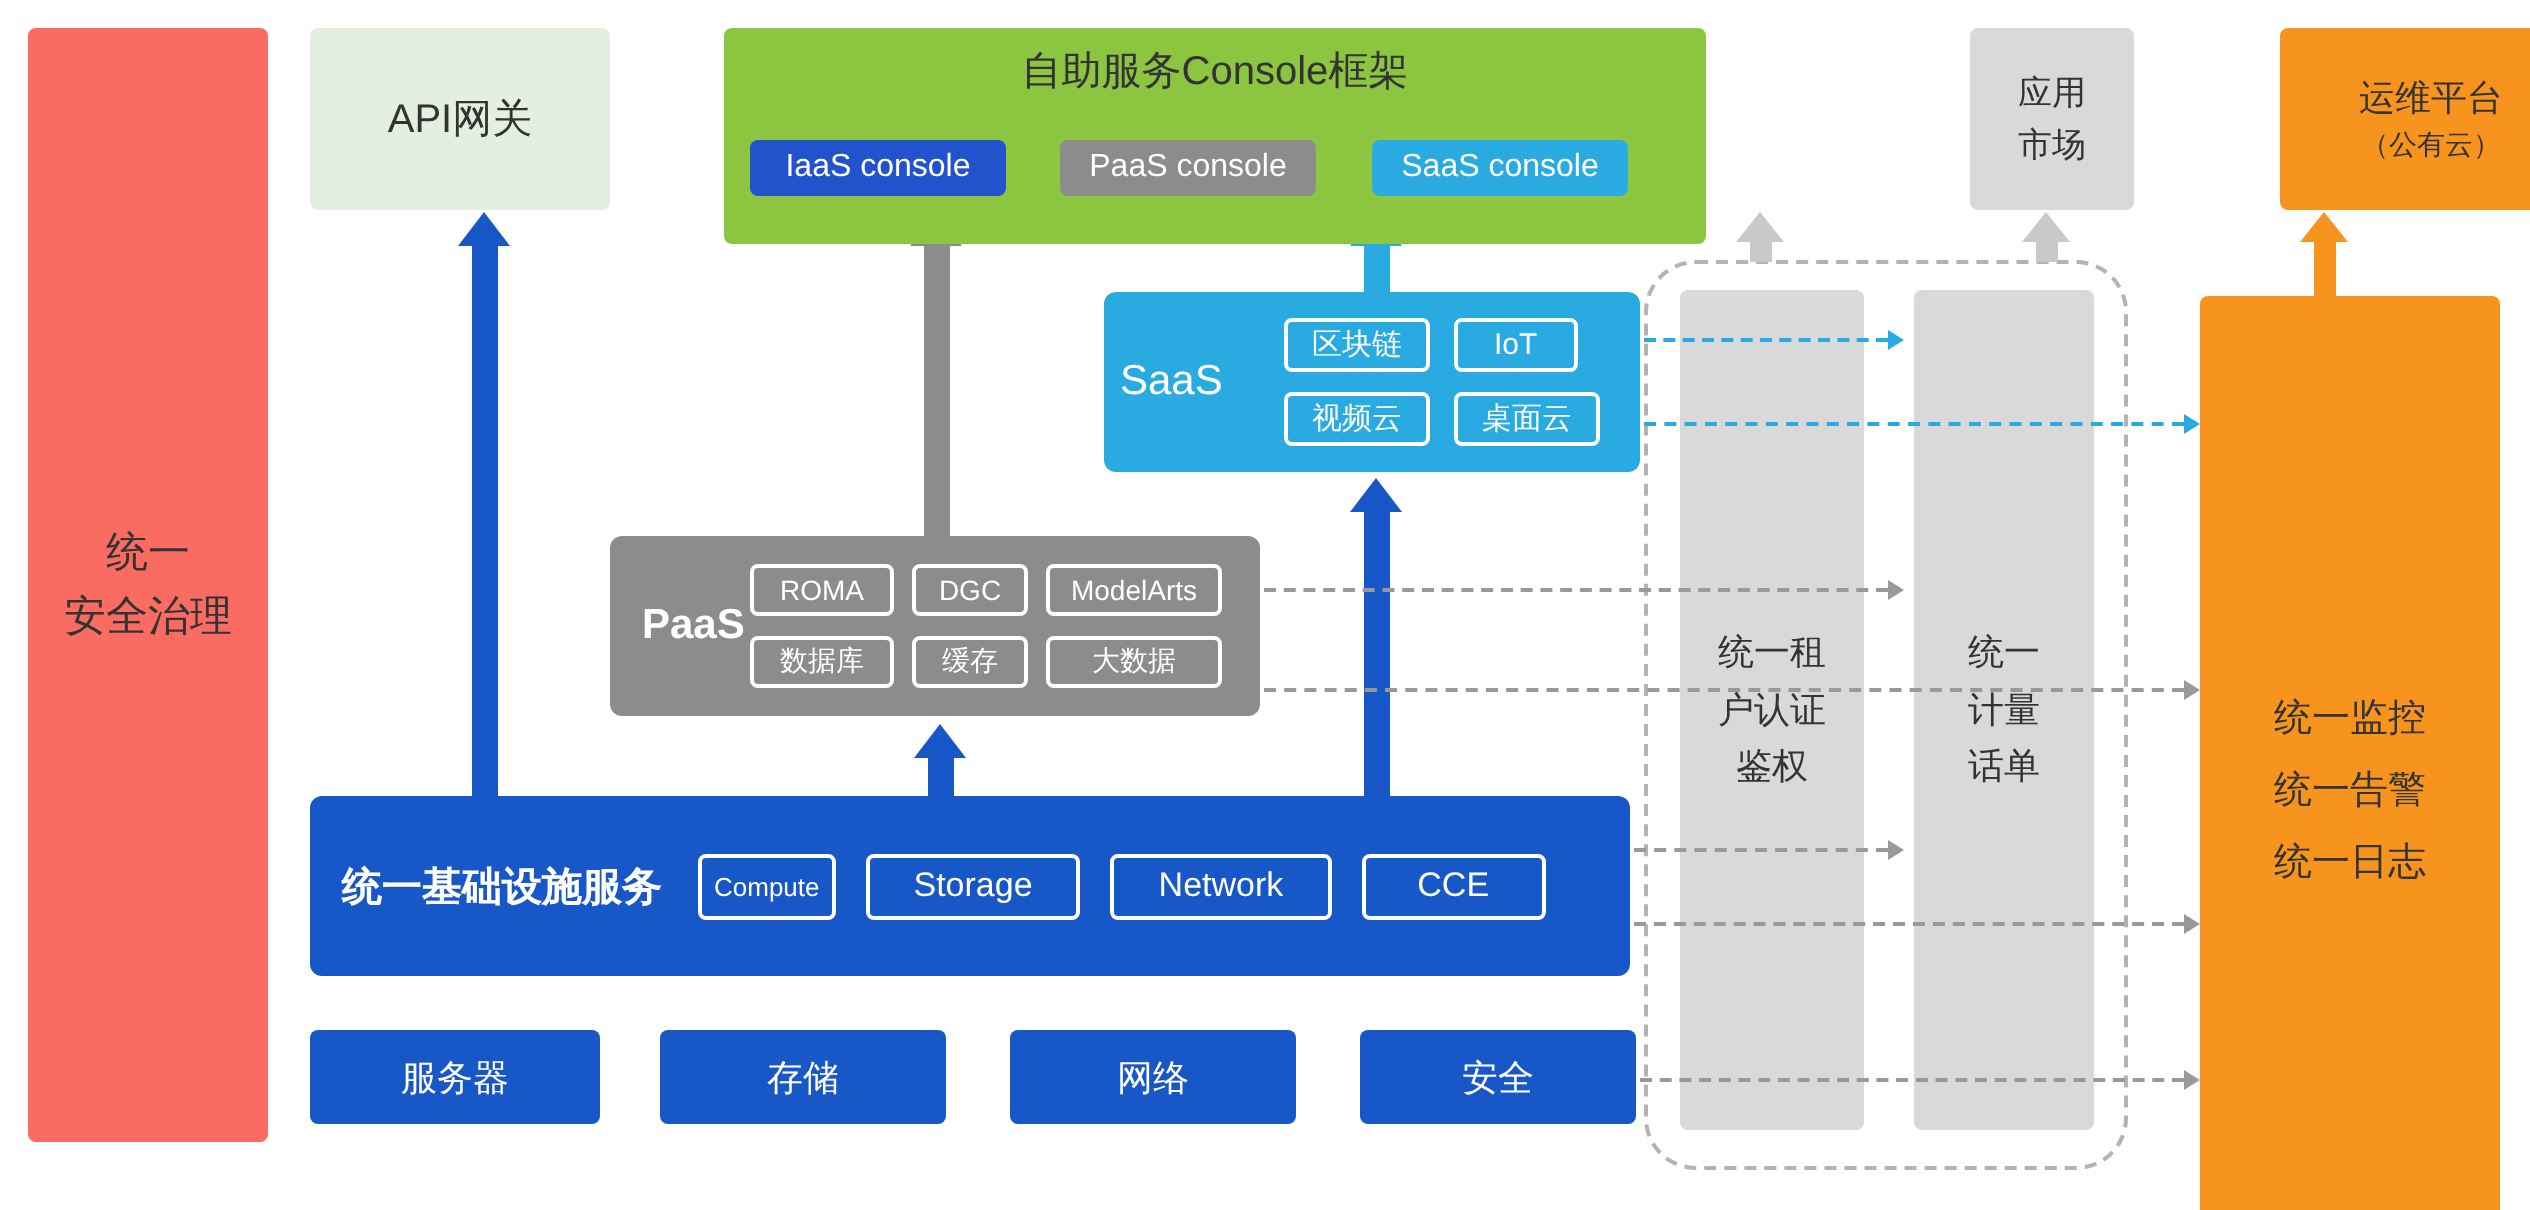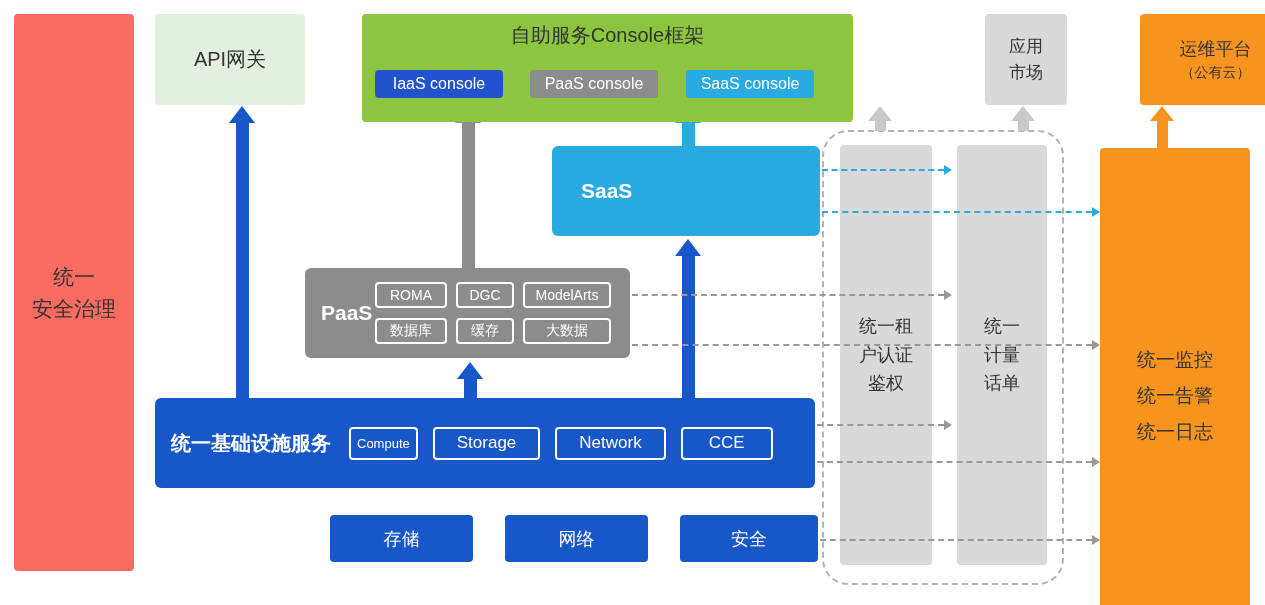"区块链" div.abs { html: none -> <div> <div>区块链</div> <div>IoT</div> <div>视频云</div> <div>桌面云</div> </div> }
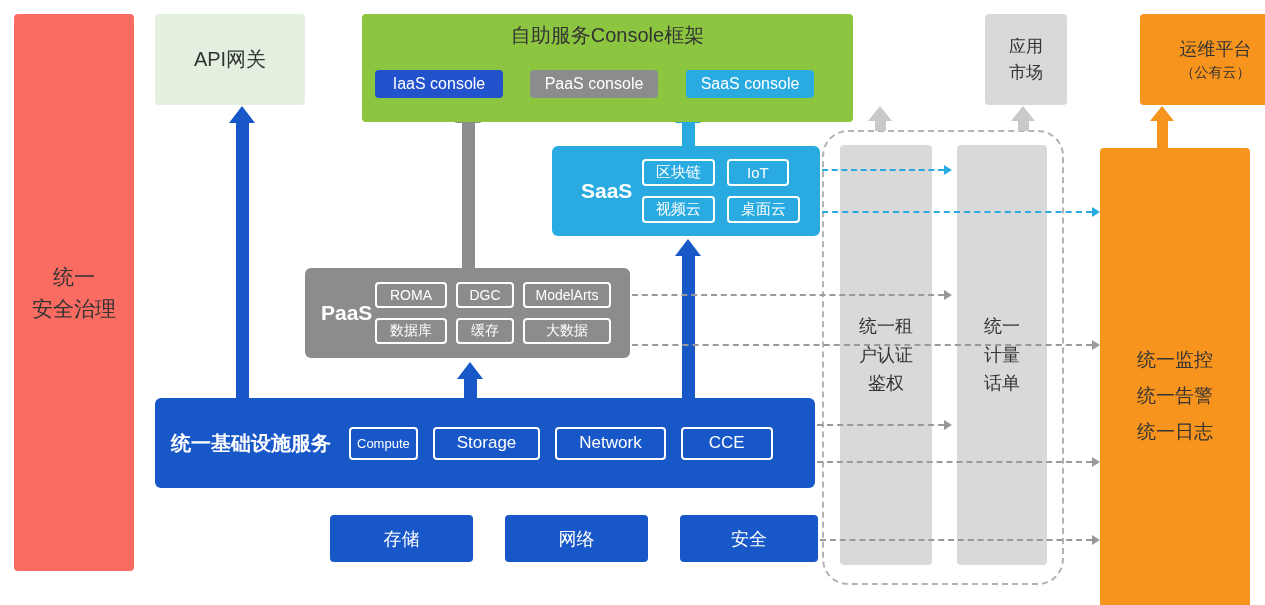"SaaS" div.abs { font-weight: 700 -> 400; left: 29px -> 8px }
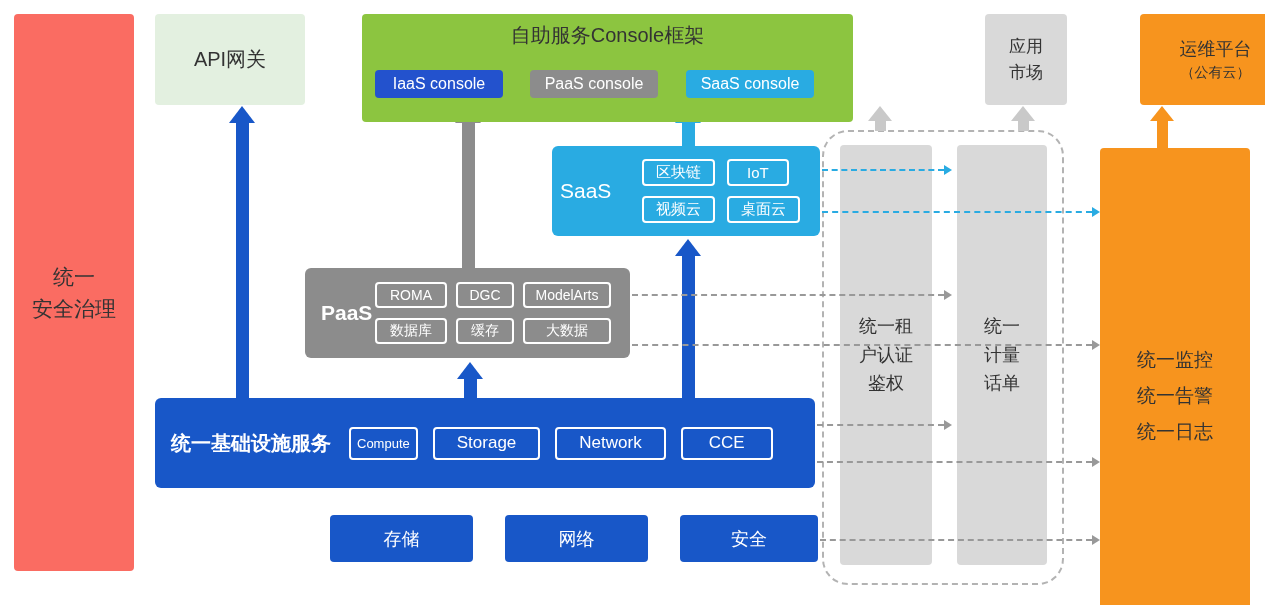"服务器" div.box { html: none -> <div>服务器</div> }
